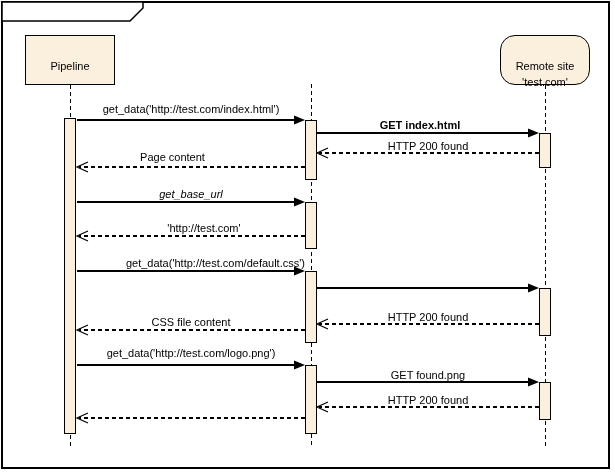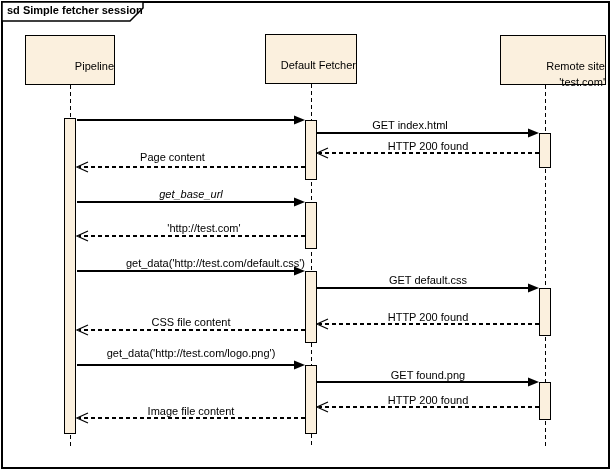"sd Simple fetcher session" div.diagram-title { html: <div>sd Simple fetcher session</div> -> none }
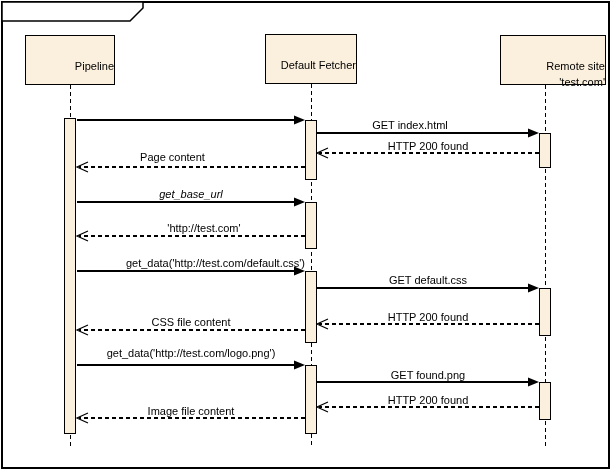"Pipeline" .actor { text-align: right -> center }
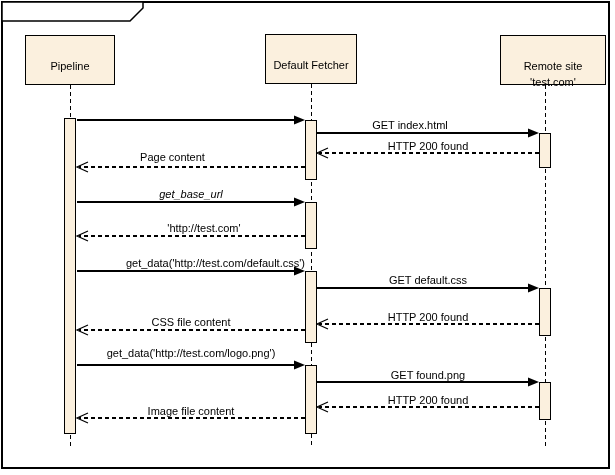"Default Fetcher" div.actor { html: <div> <span>Default Fetcher</span> </div> -> none }
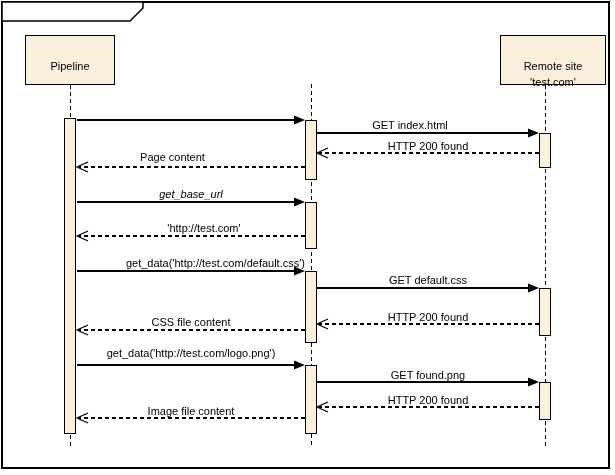"Remote site" div.actor { border-radius: none -> 15px; width: 106px -> 90px }
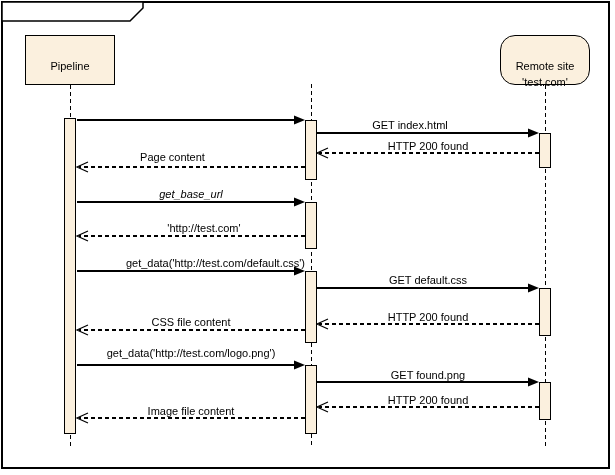"get_data('http://test.com/index.html')" div.msg { html: none -> <div>get_data('http://test.com/index.html')</div> }
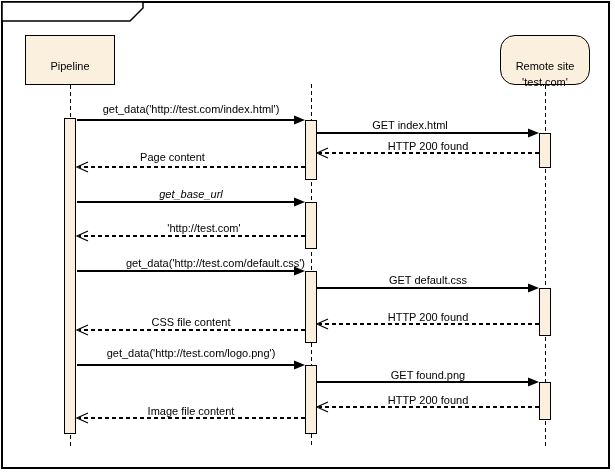"GET index.html" div.msg { font-weight: none -> bold; left: 299px -> 309px }
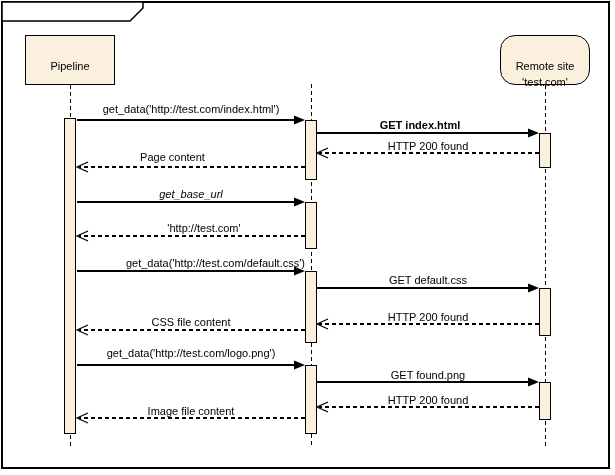"GET default.css" div.msg { html: <div>GET default.css</div> -> none }
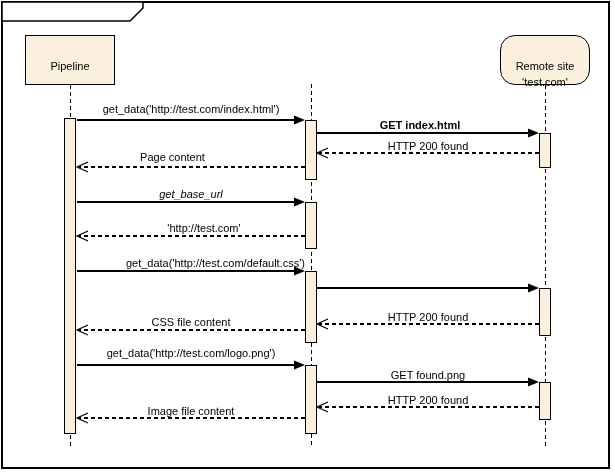"Image file content" div.msg { html: <div>Image file content</div> -> none }
